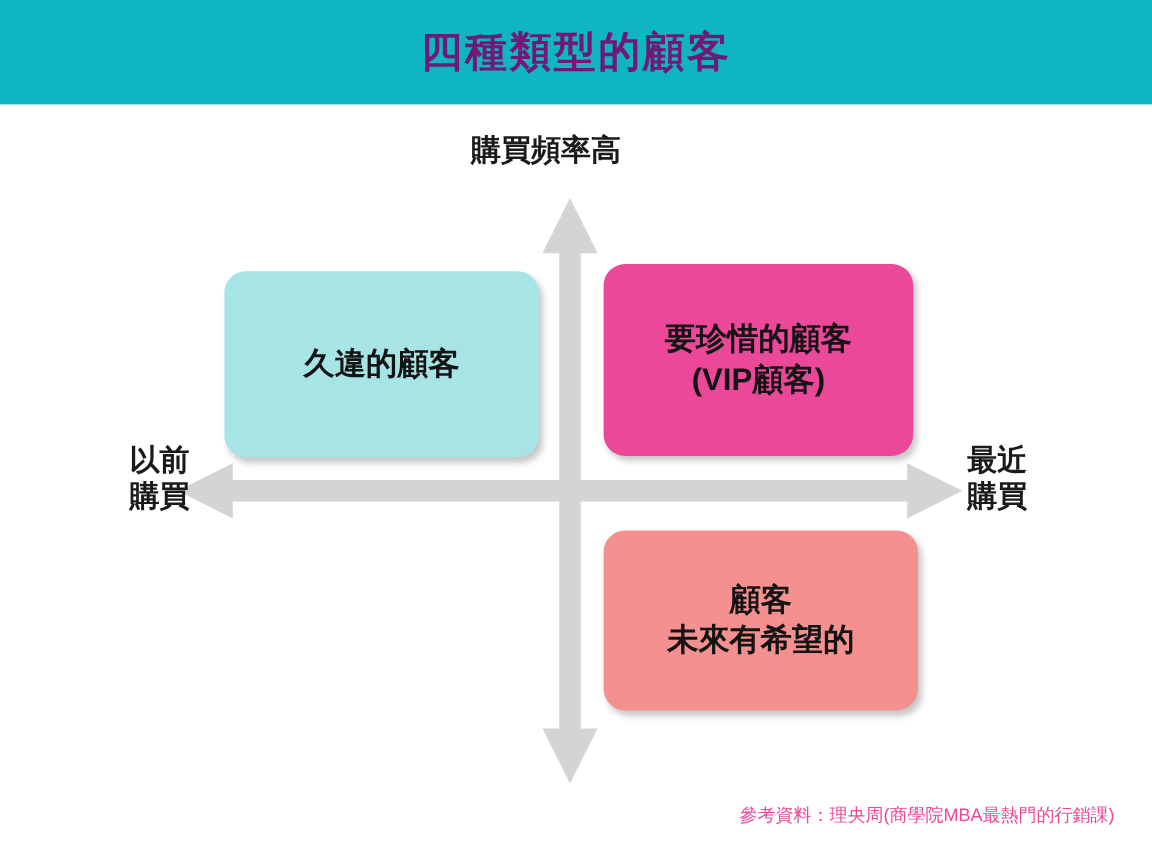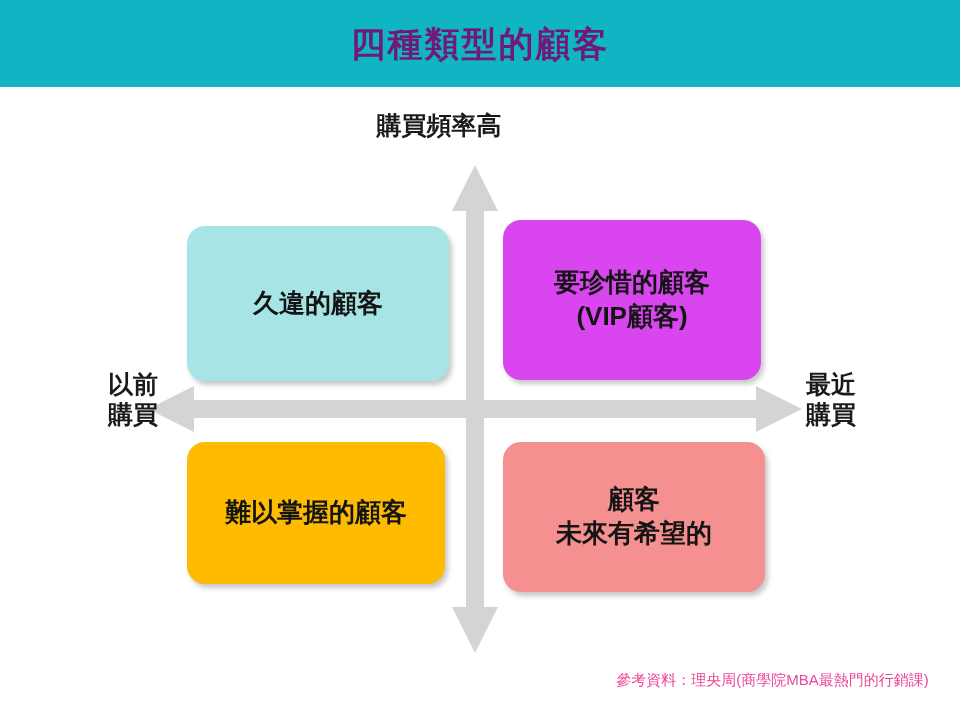"購買頻率高" .axis-label-top { left: 0 -> 16px }
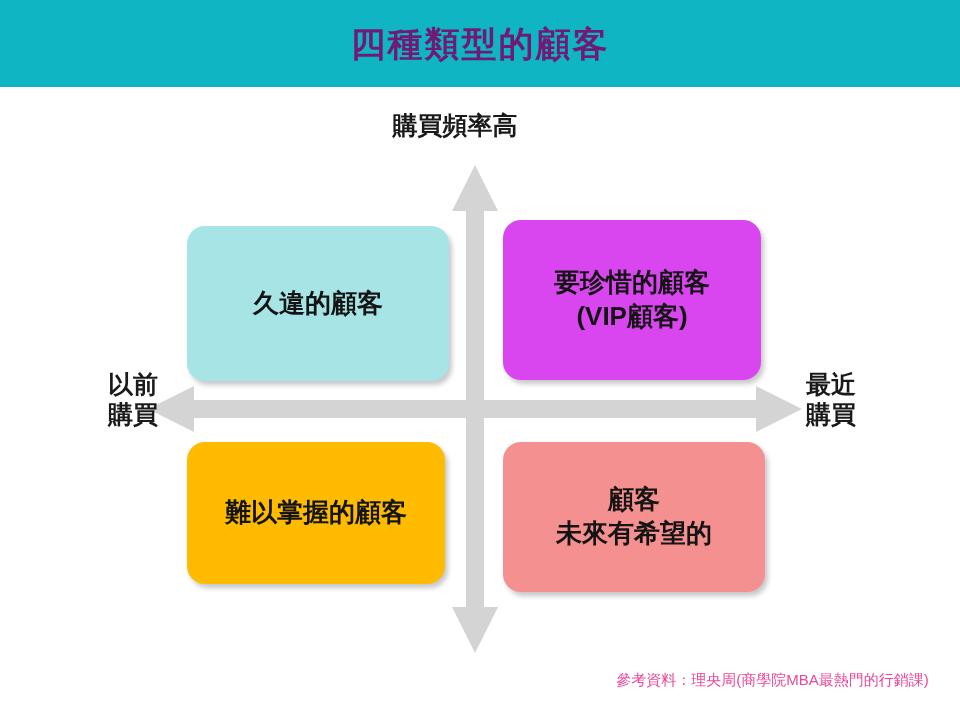"要珍惜的顧客" div.card { background: #d946ef -> #ec4899 }
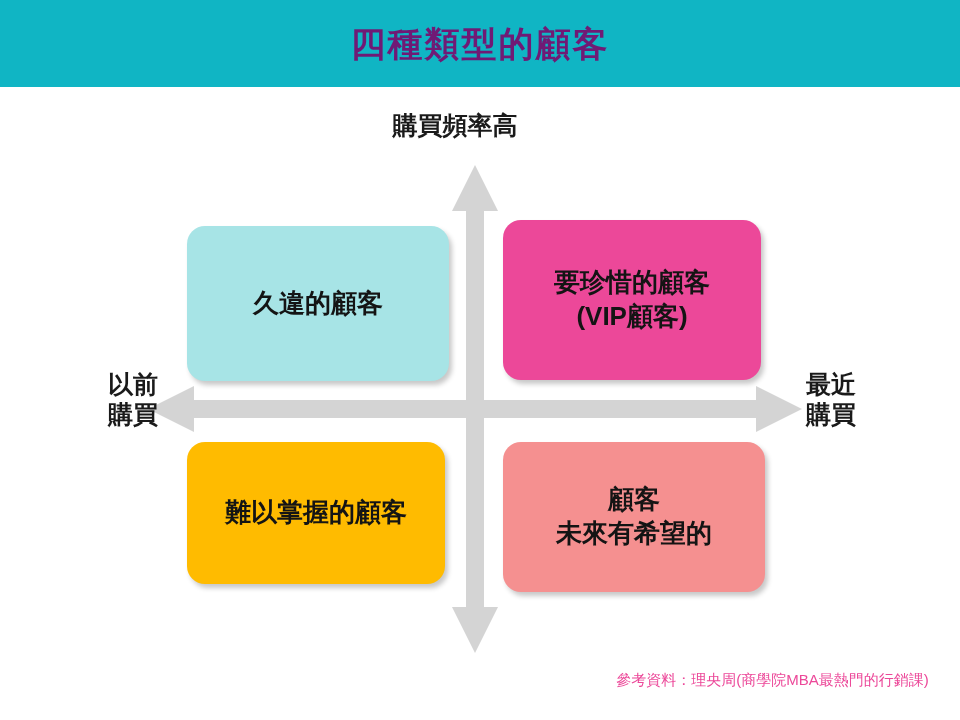"難以掌握的顧客" div.card { html: <div> <div> <span>難以掌握的顧客</span> </div> </div> -> none }
